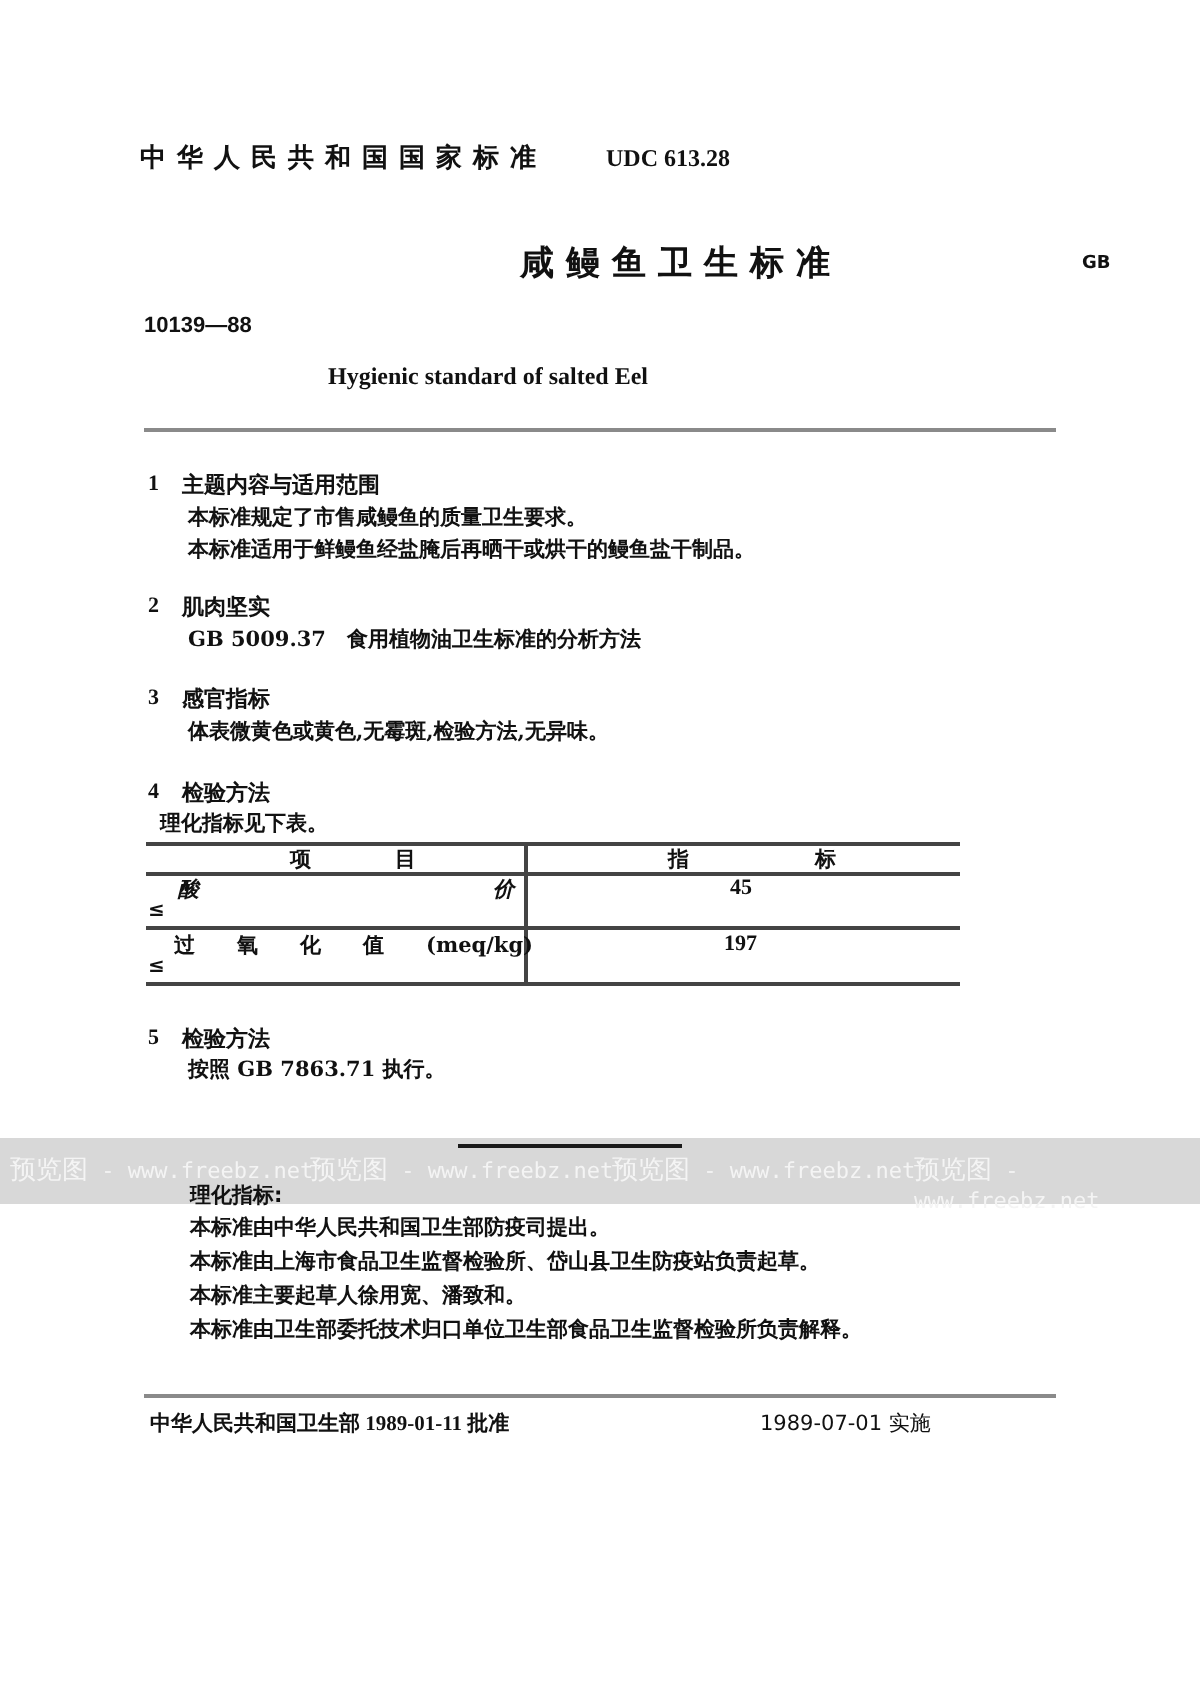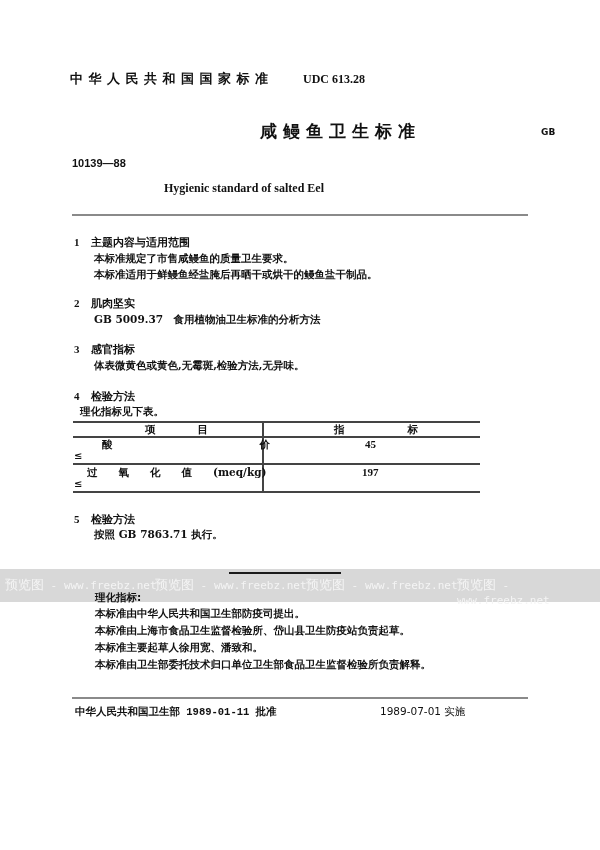"酸 价" div.abs { font-style: none -> italic; left: 102px -> 89px }
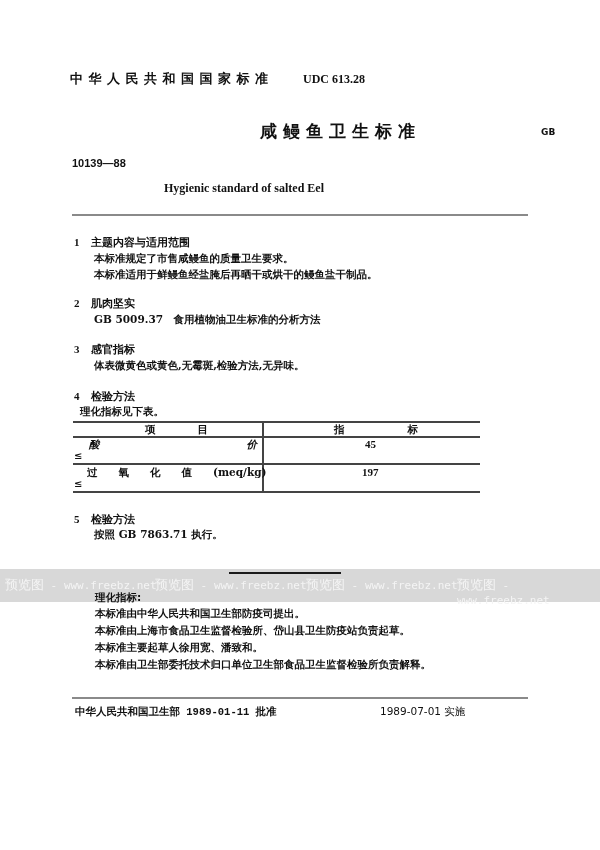"中华人民共和国卫生部 1989-01-11 批准" .footer-left { font-family: Liberation Mono, monospace -> Liberation Serif, serif }
